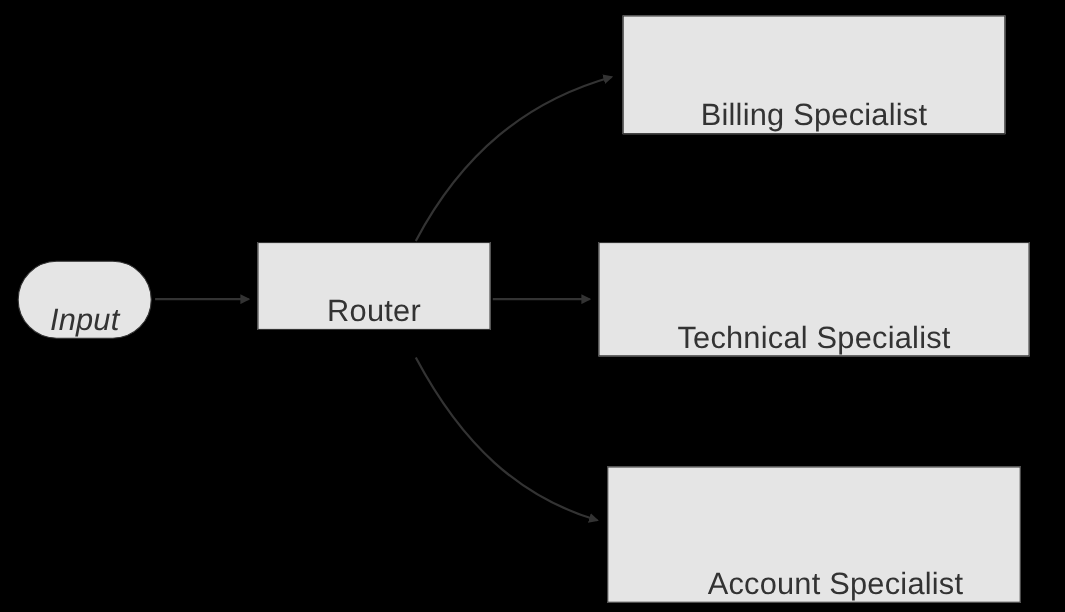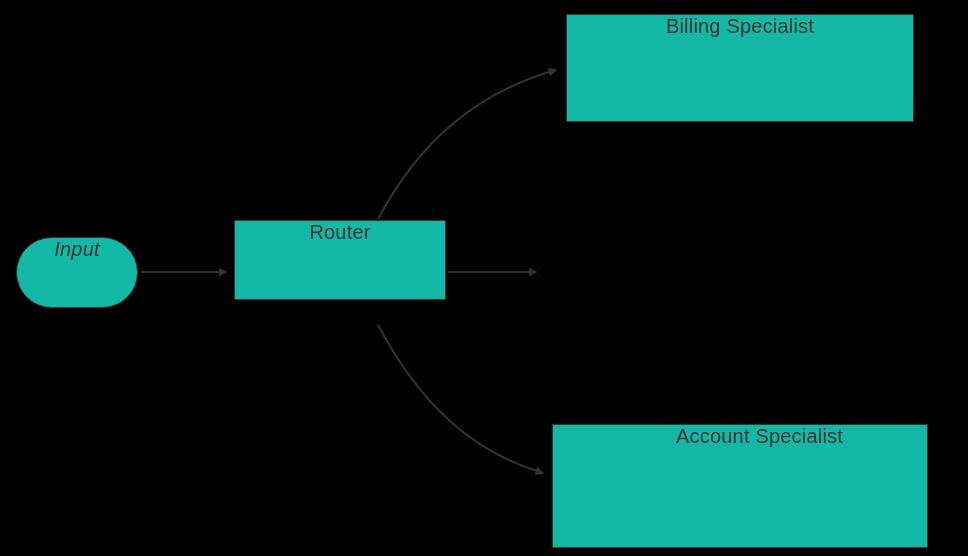"Billing Specialist" .node { align-items: flex-start -> flex-end; background: #14b8a6 -> #e5e5e5; font-size: 20px -> 28px }
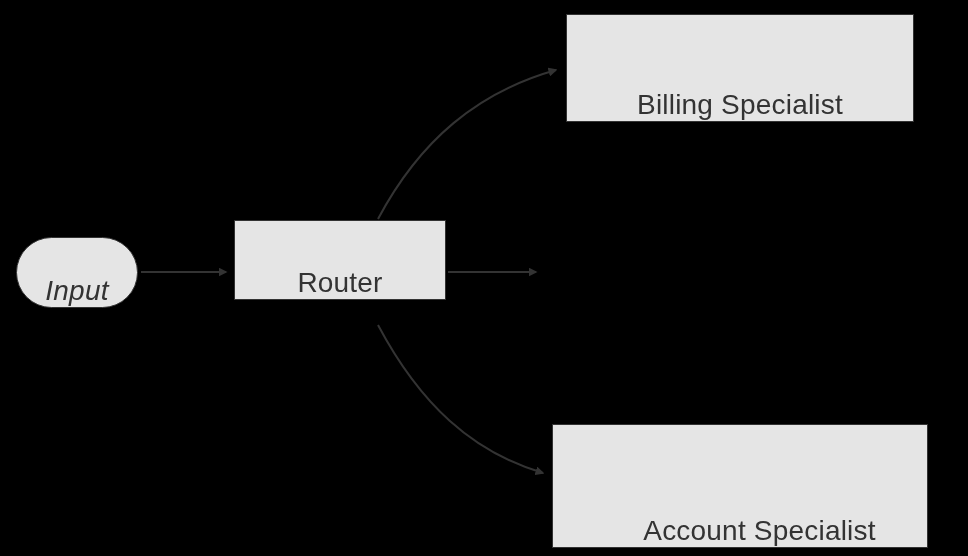"Technical Specialist" div.node { html: none -> <div> <span>Technical Specialist</span> </div> }
